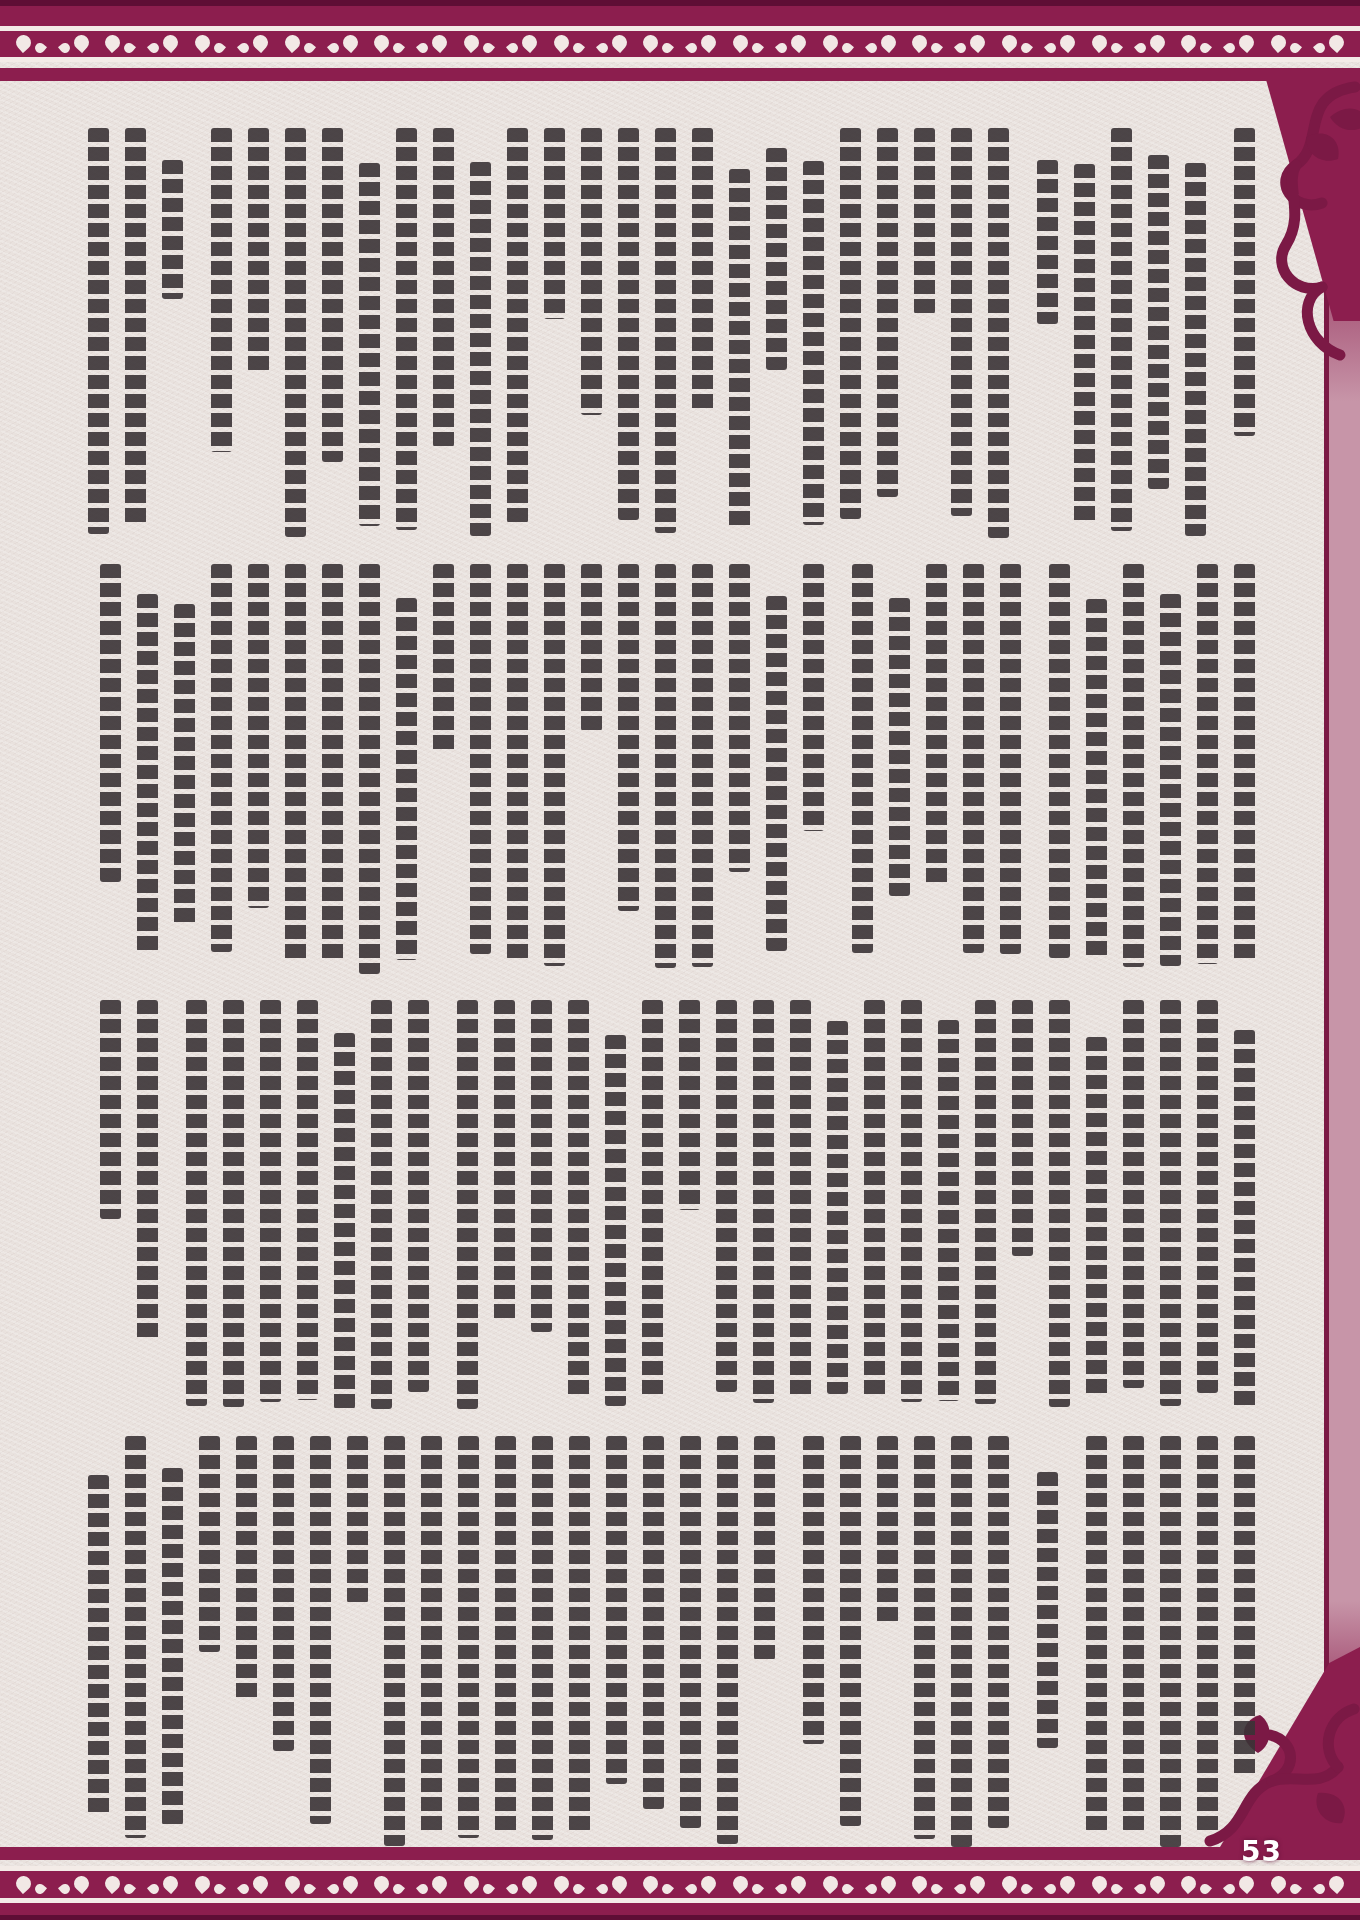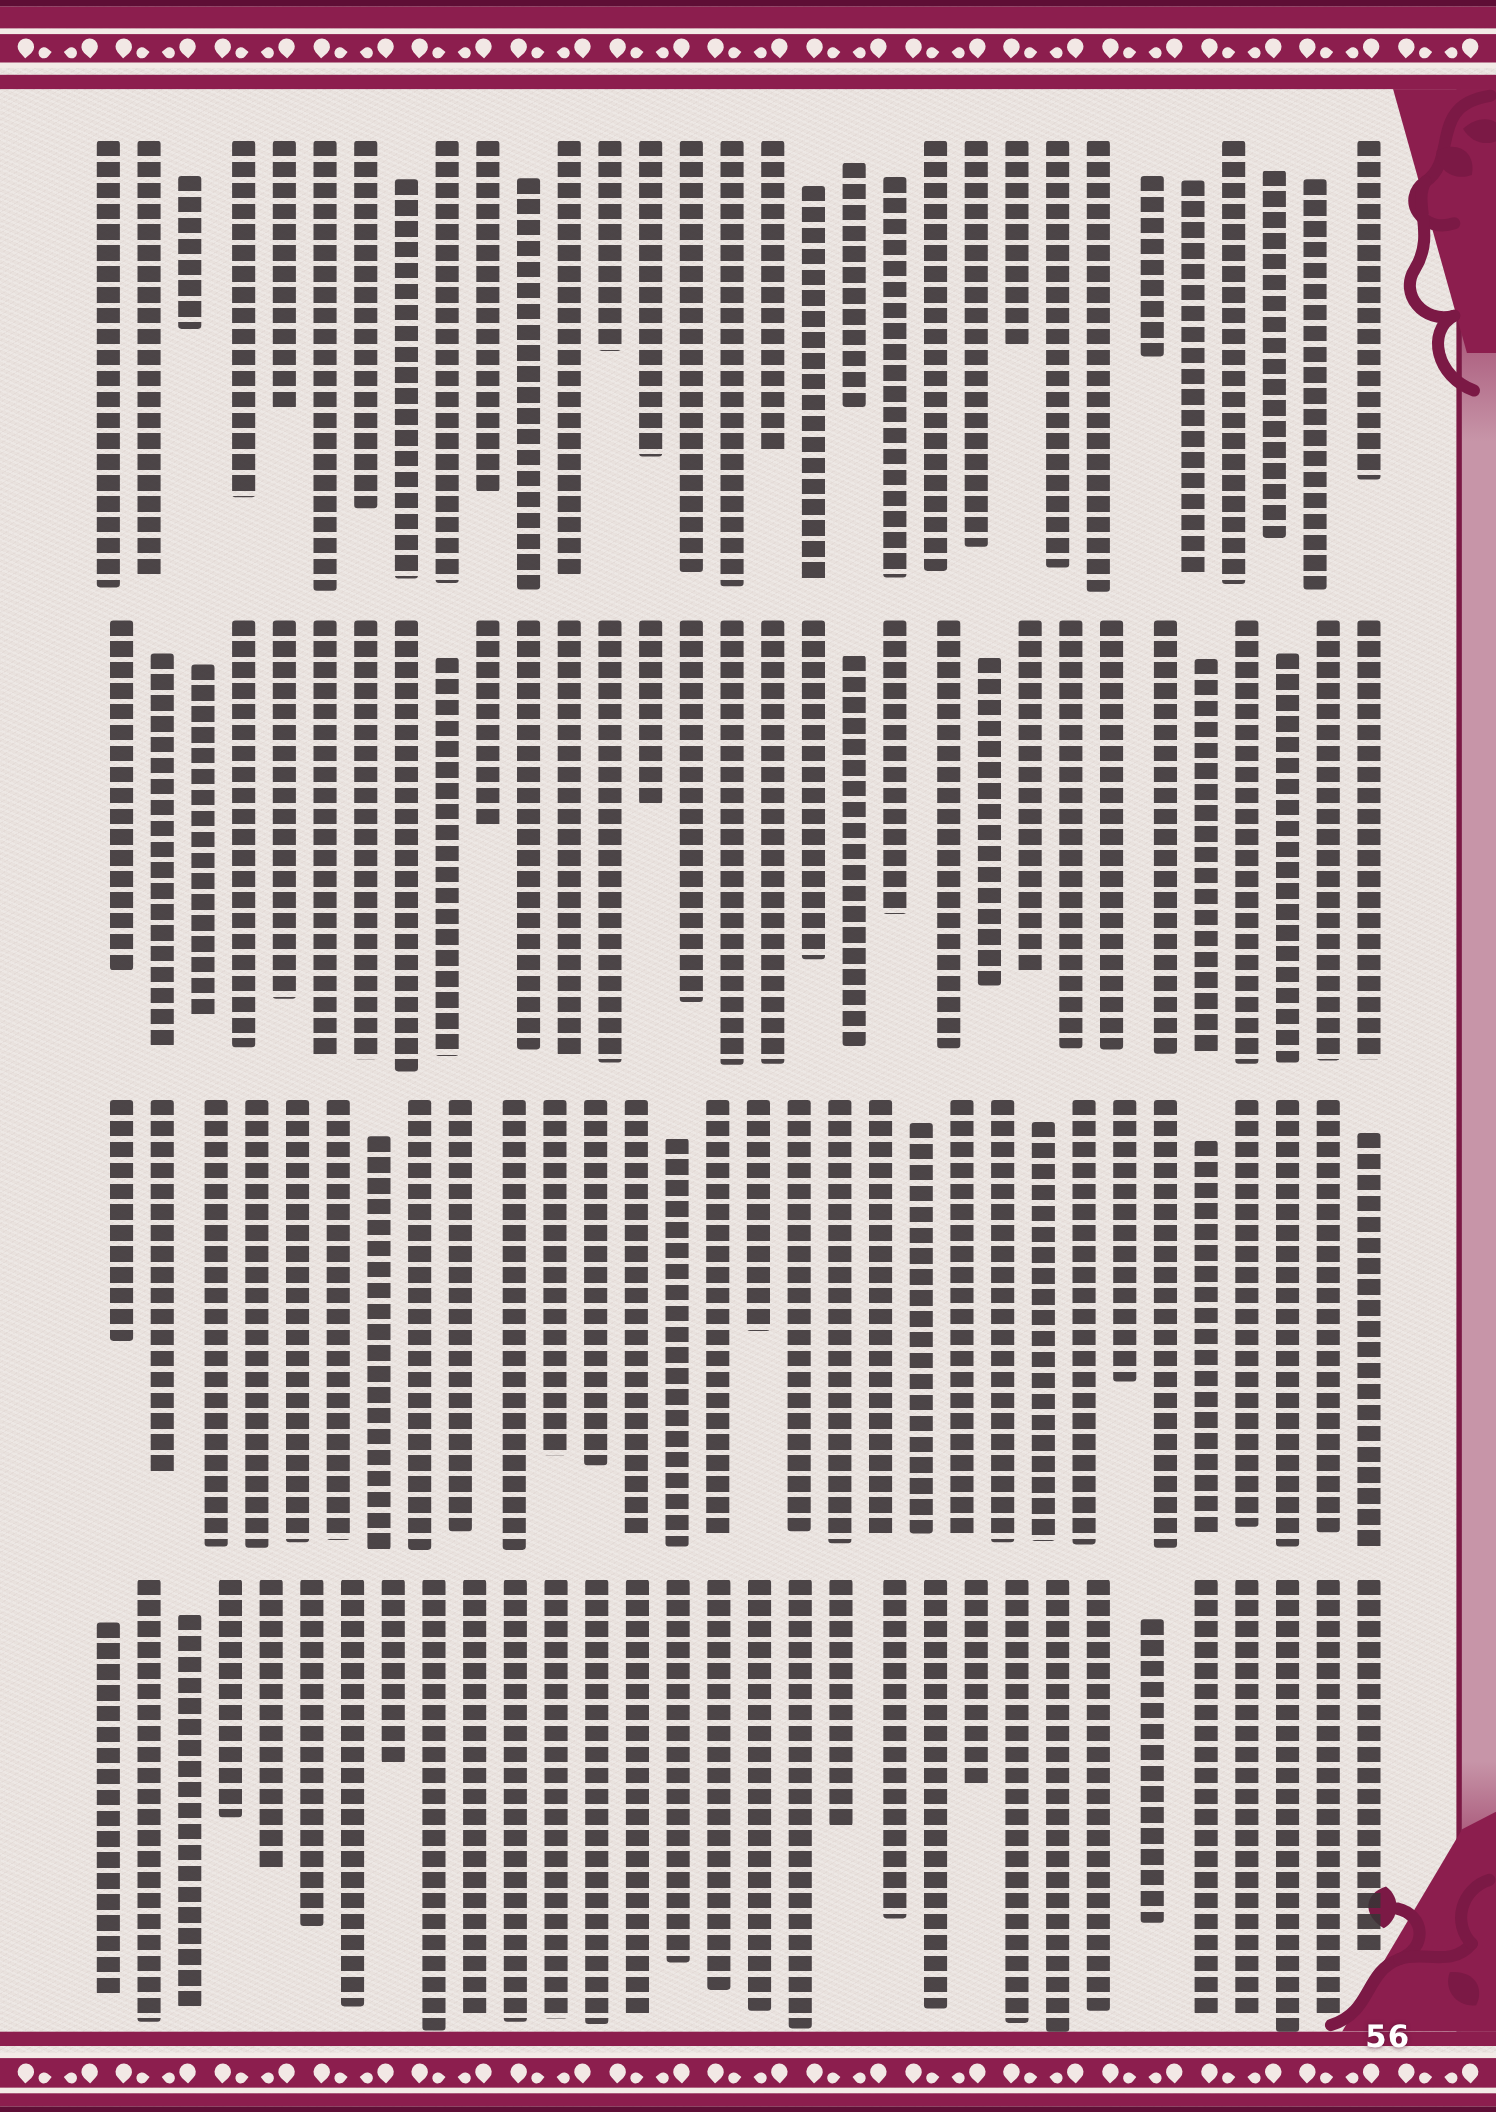"56" span.page-number { text: 56 -> 53 }
